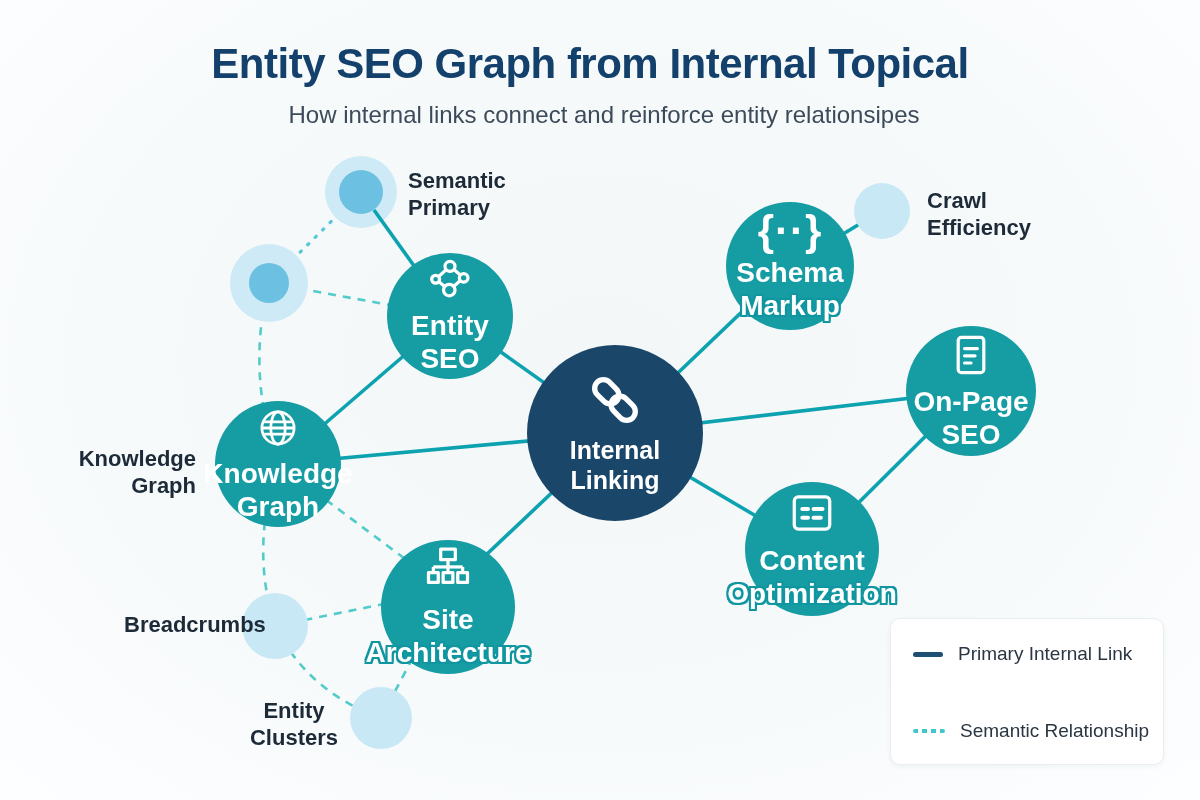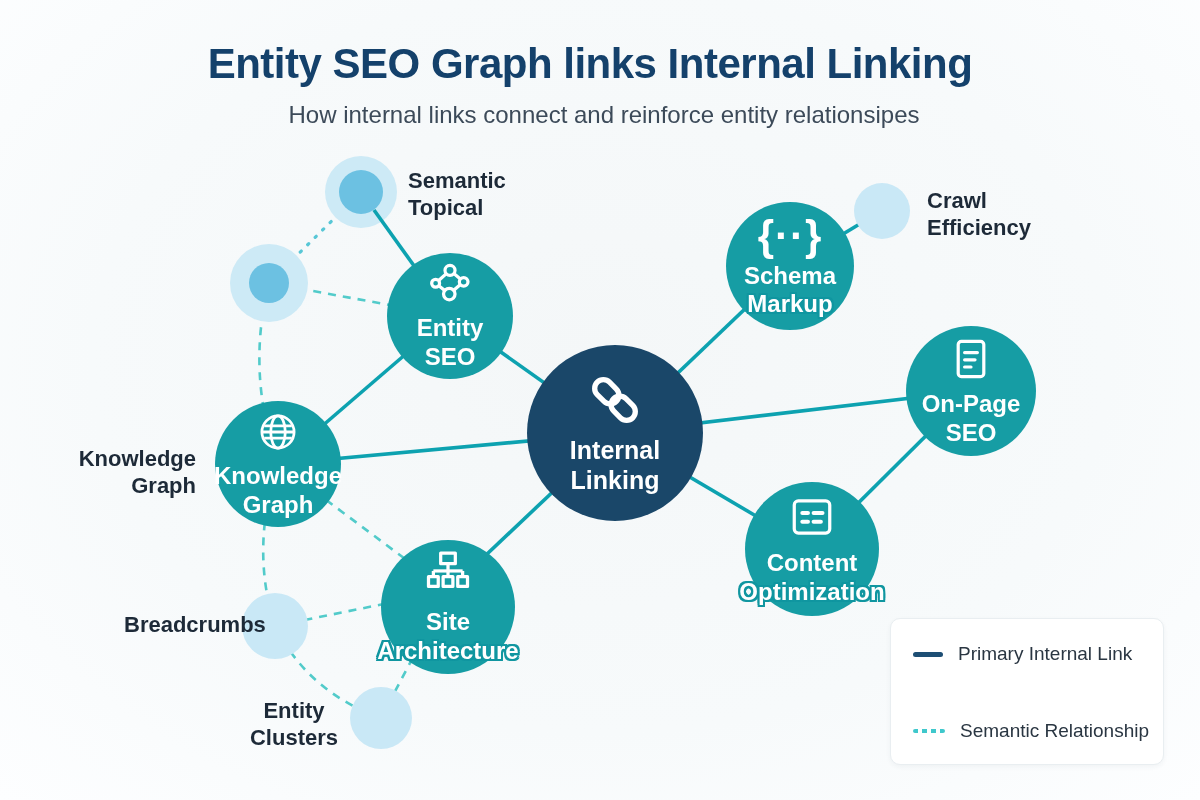"Entity SEO Graph links Internal" div.title { text: links Internal Linking -> from Internal Topical }
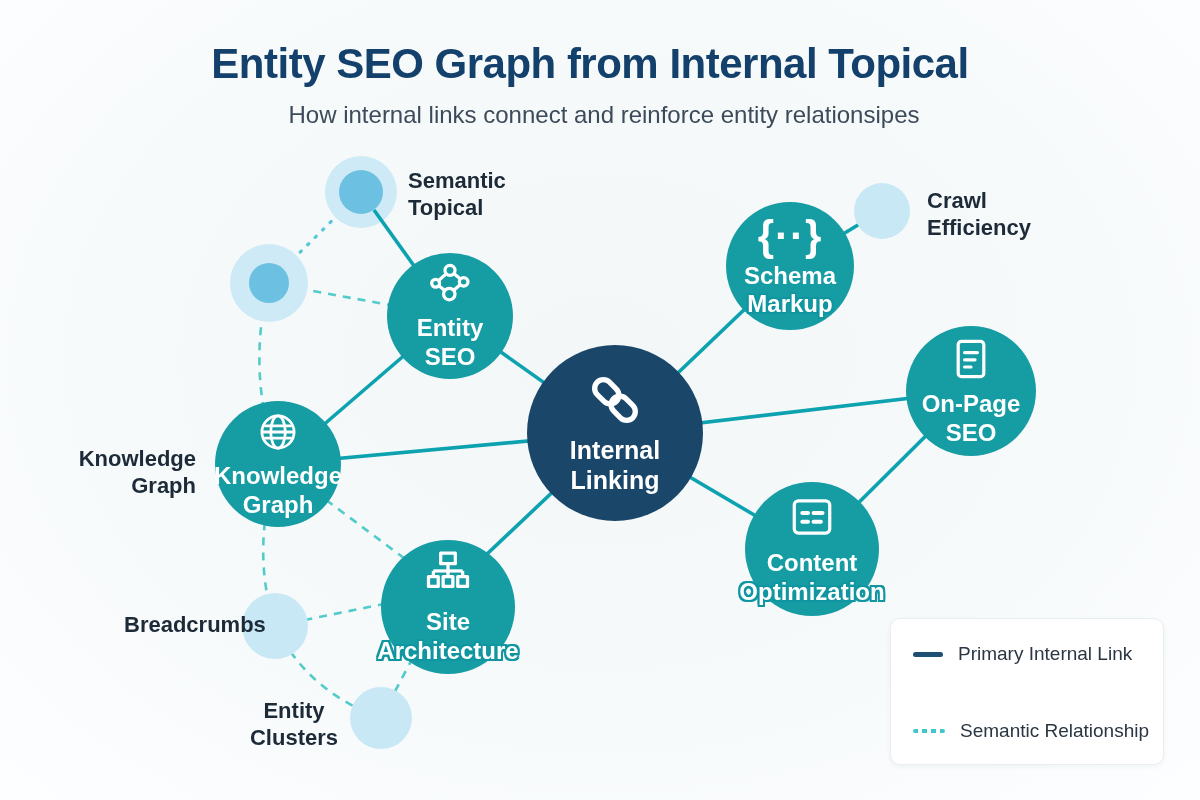"Topical" span { text: Topical -> Primary }
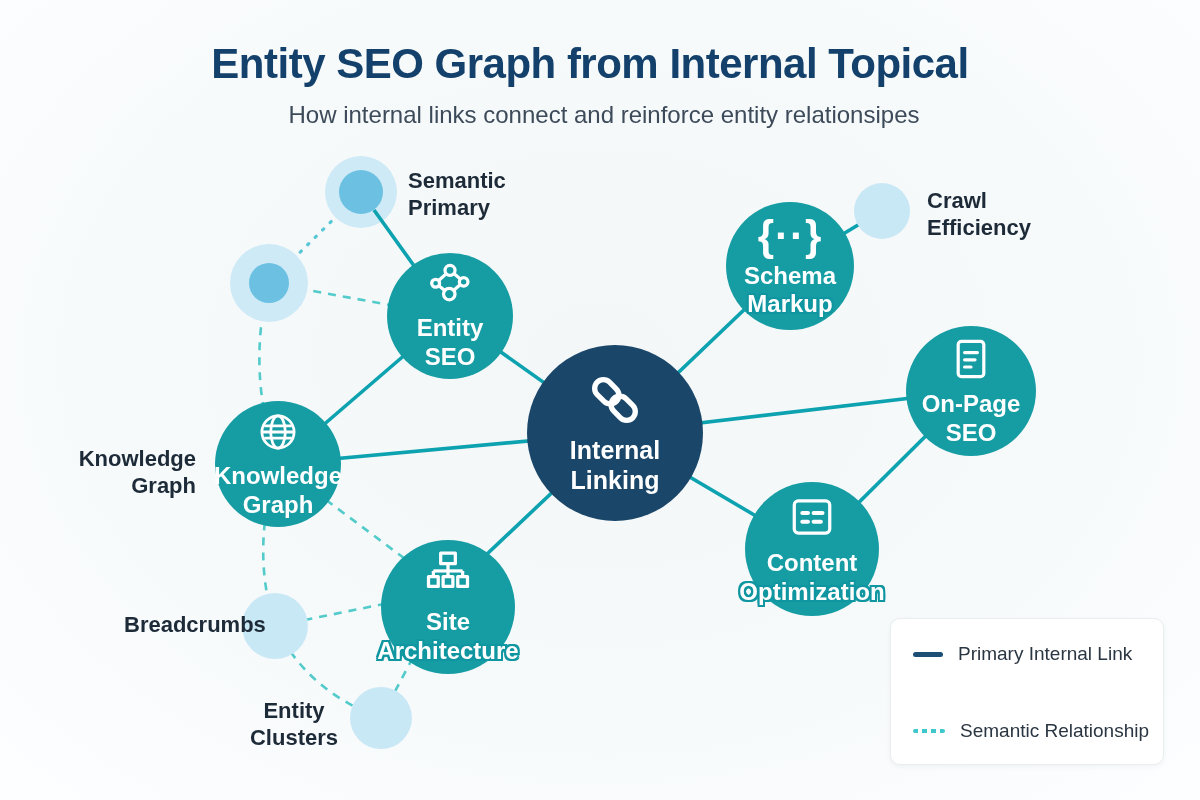"Schema" .node-label { font-size: 24px -> 28px }
